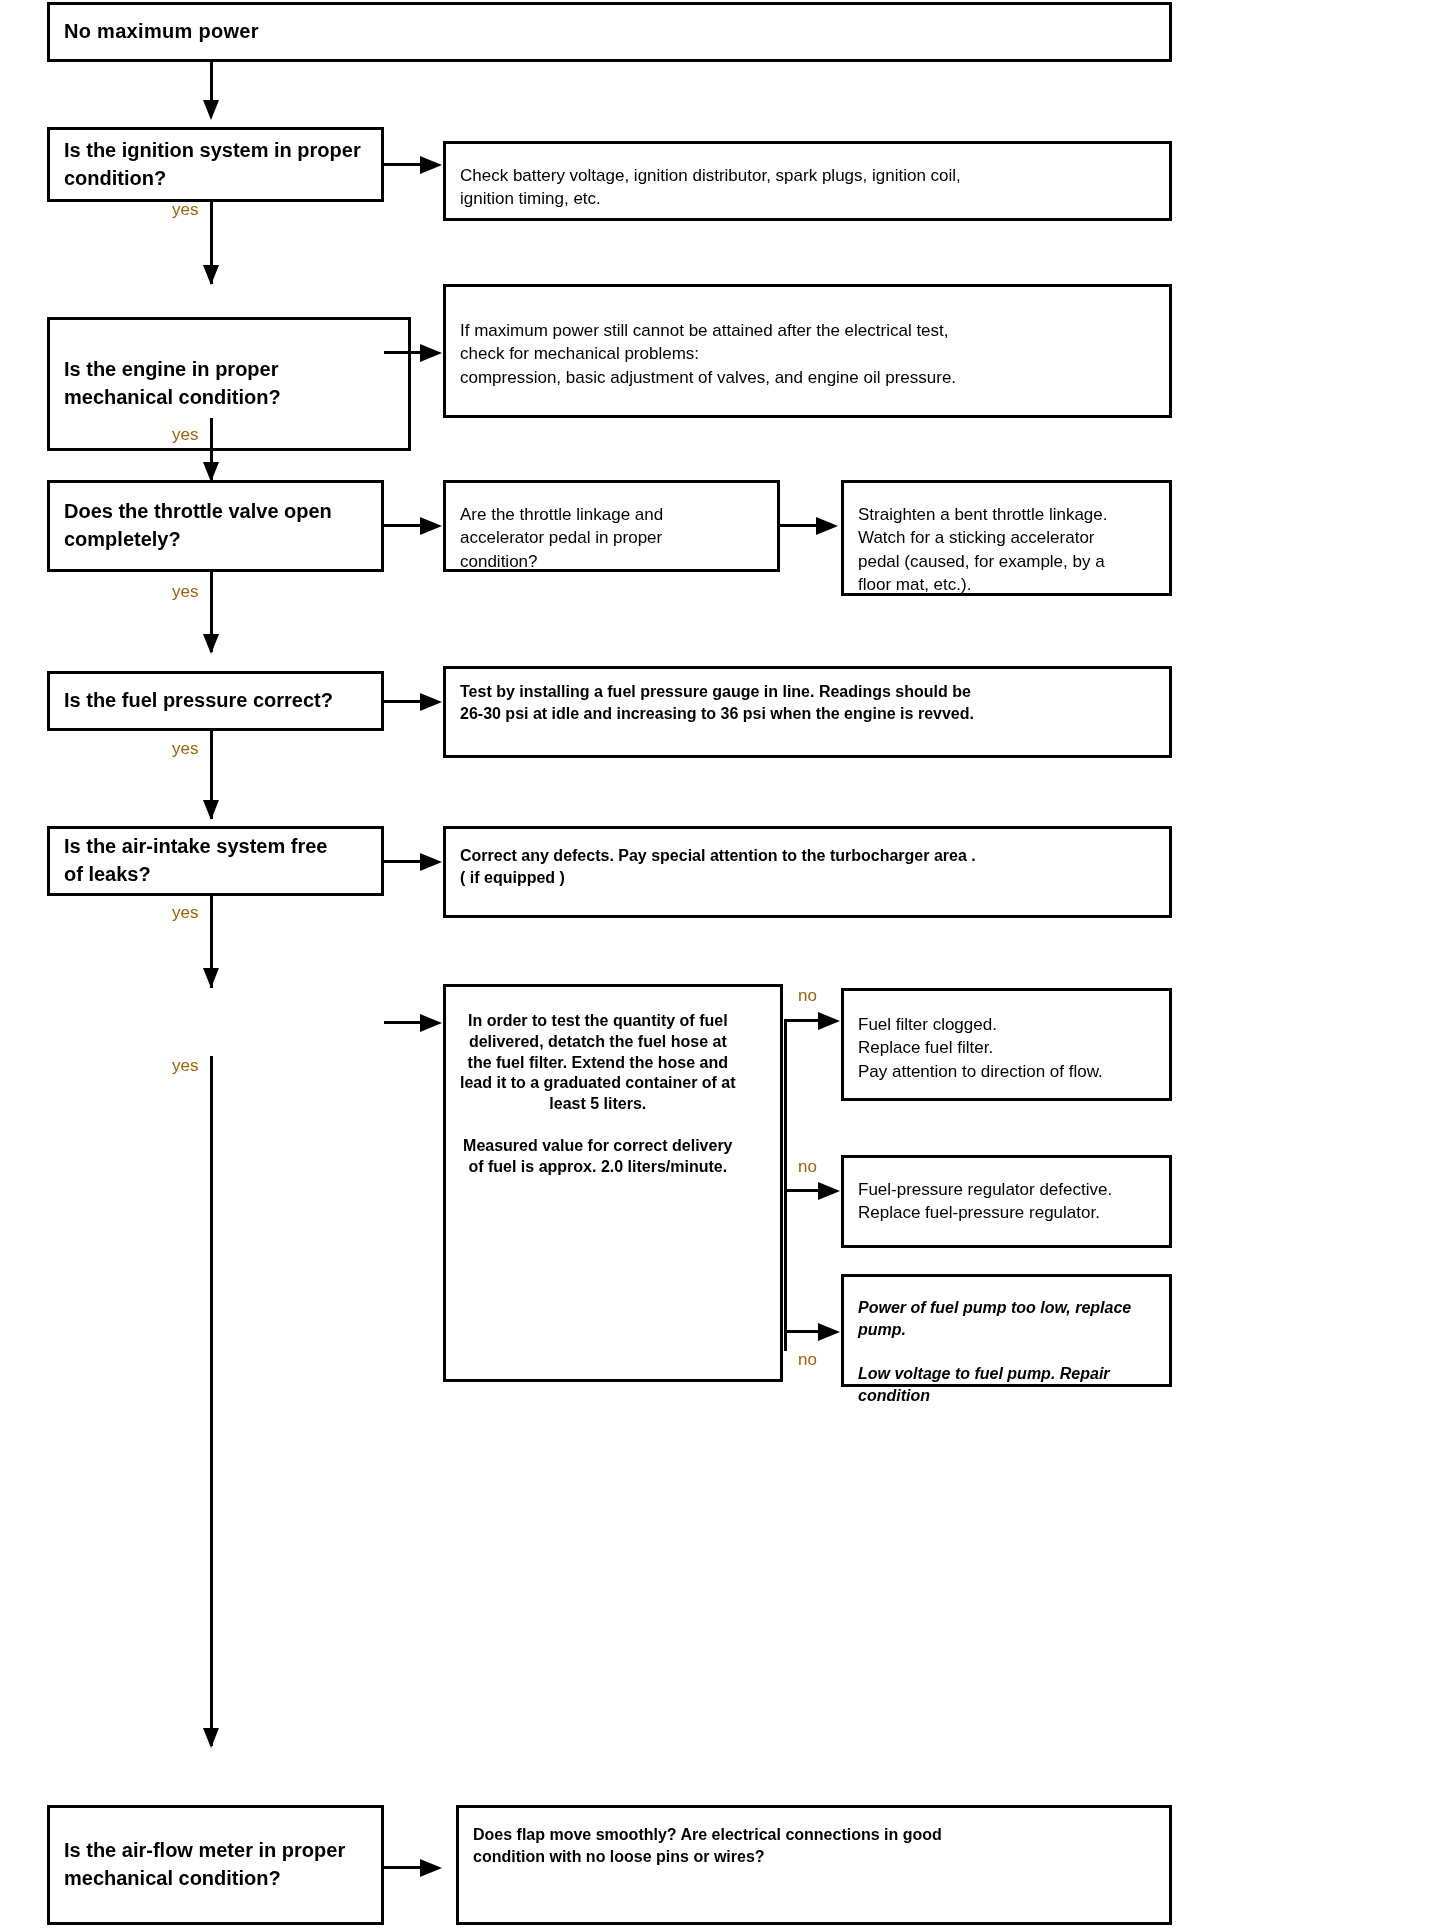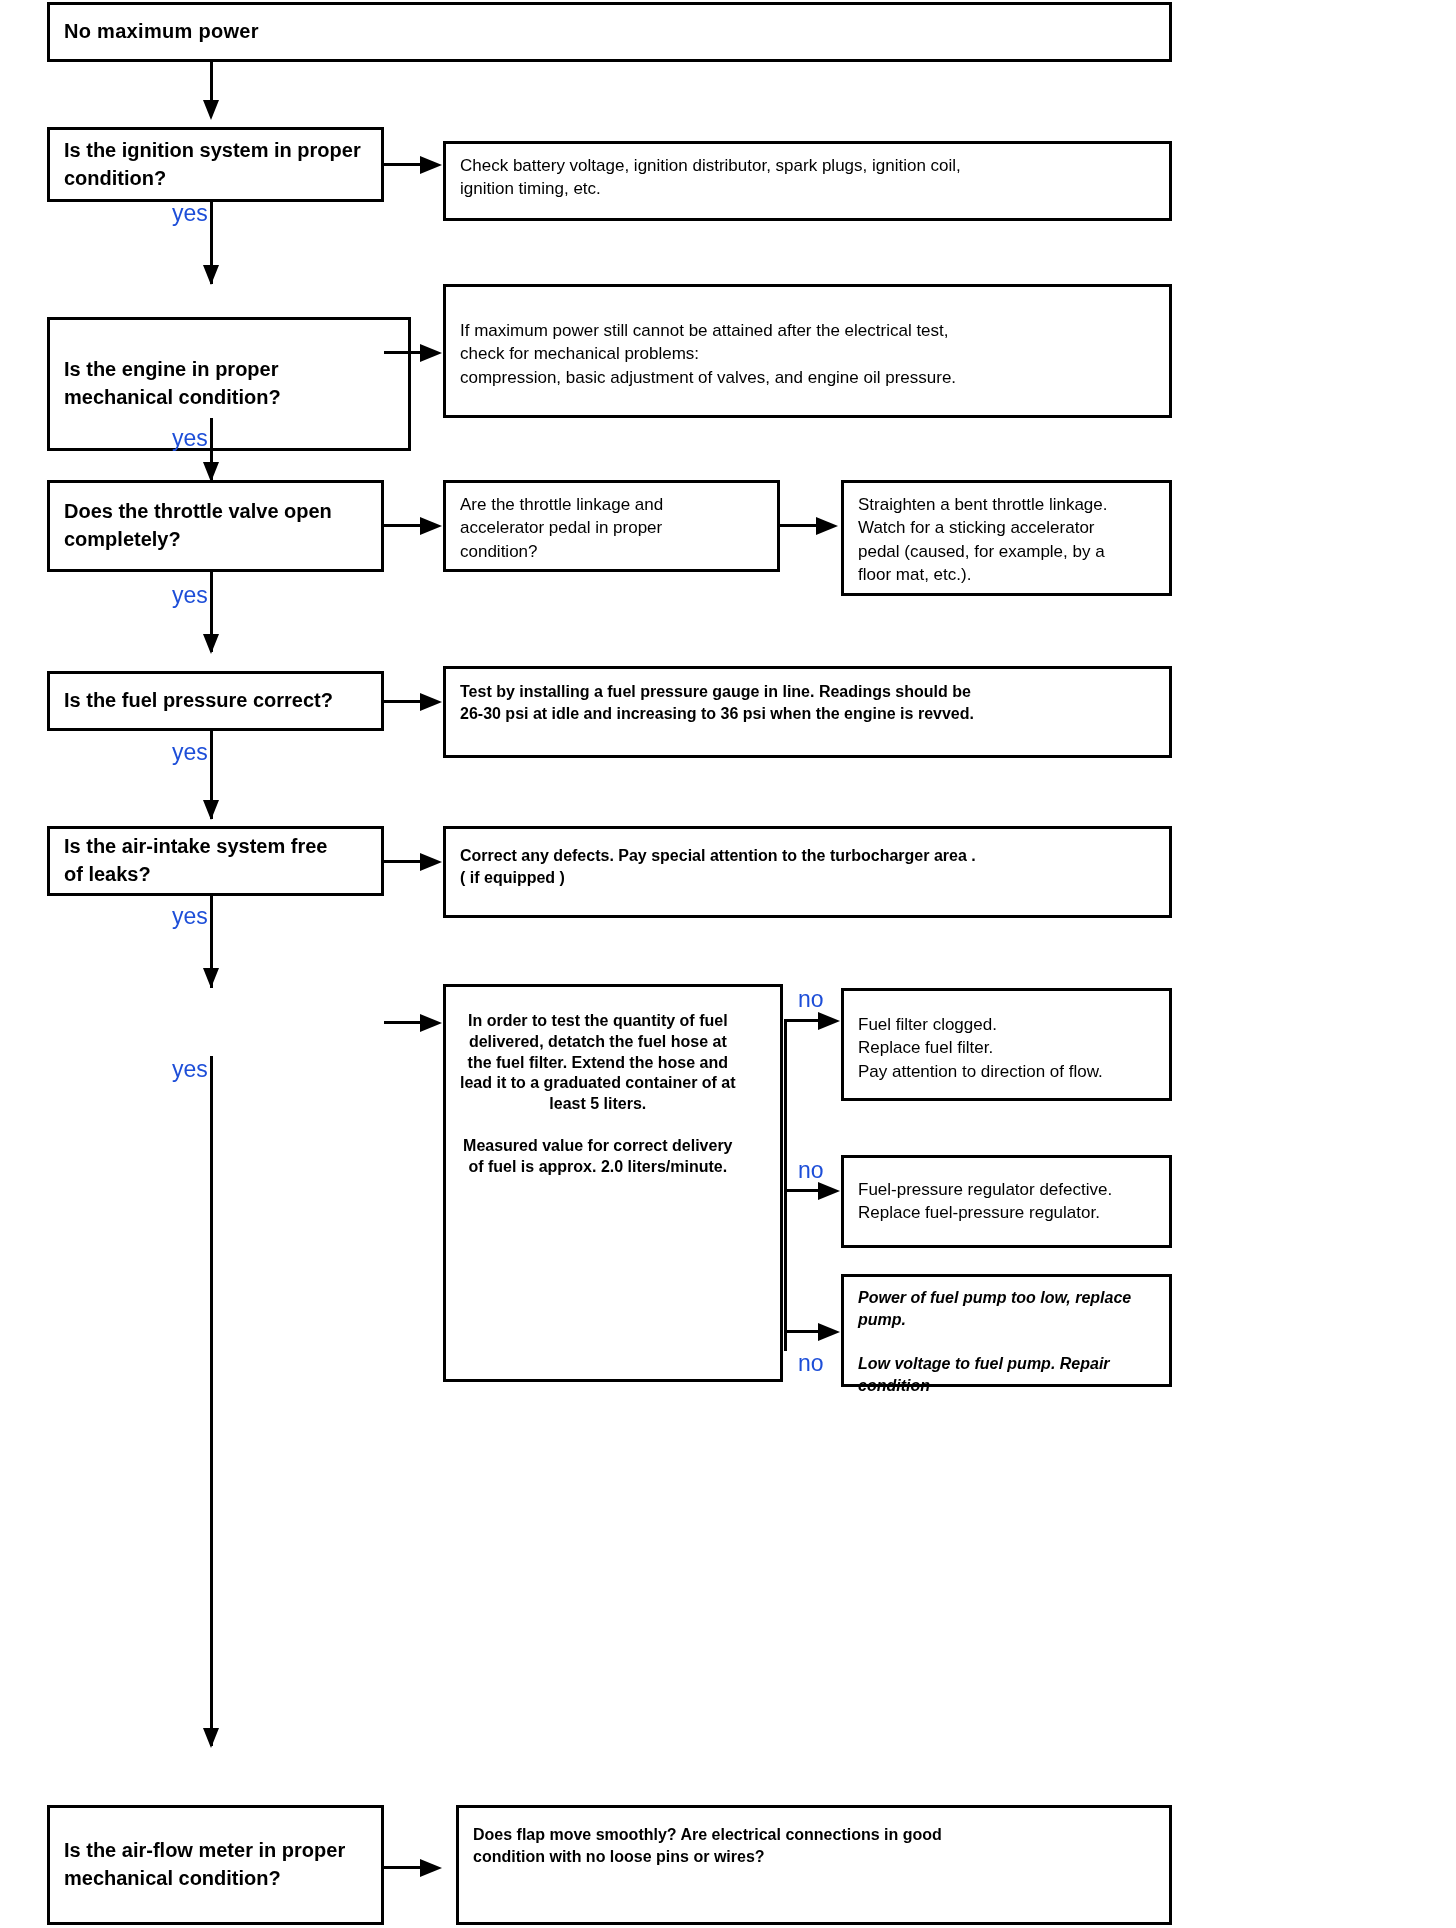"Check battery voltage, ignition" .box.top-align .txt { padding-top: 10px -> 20px }
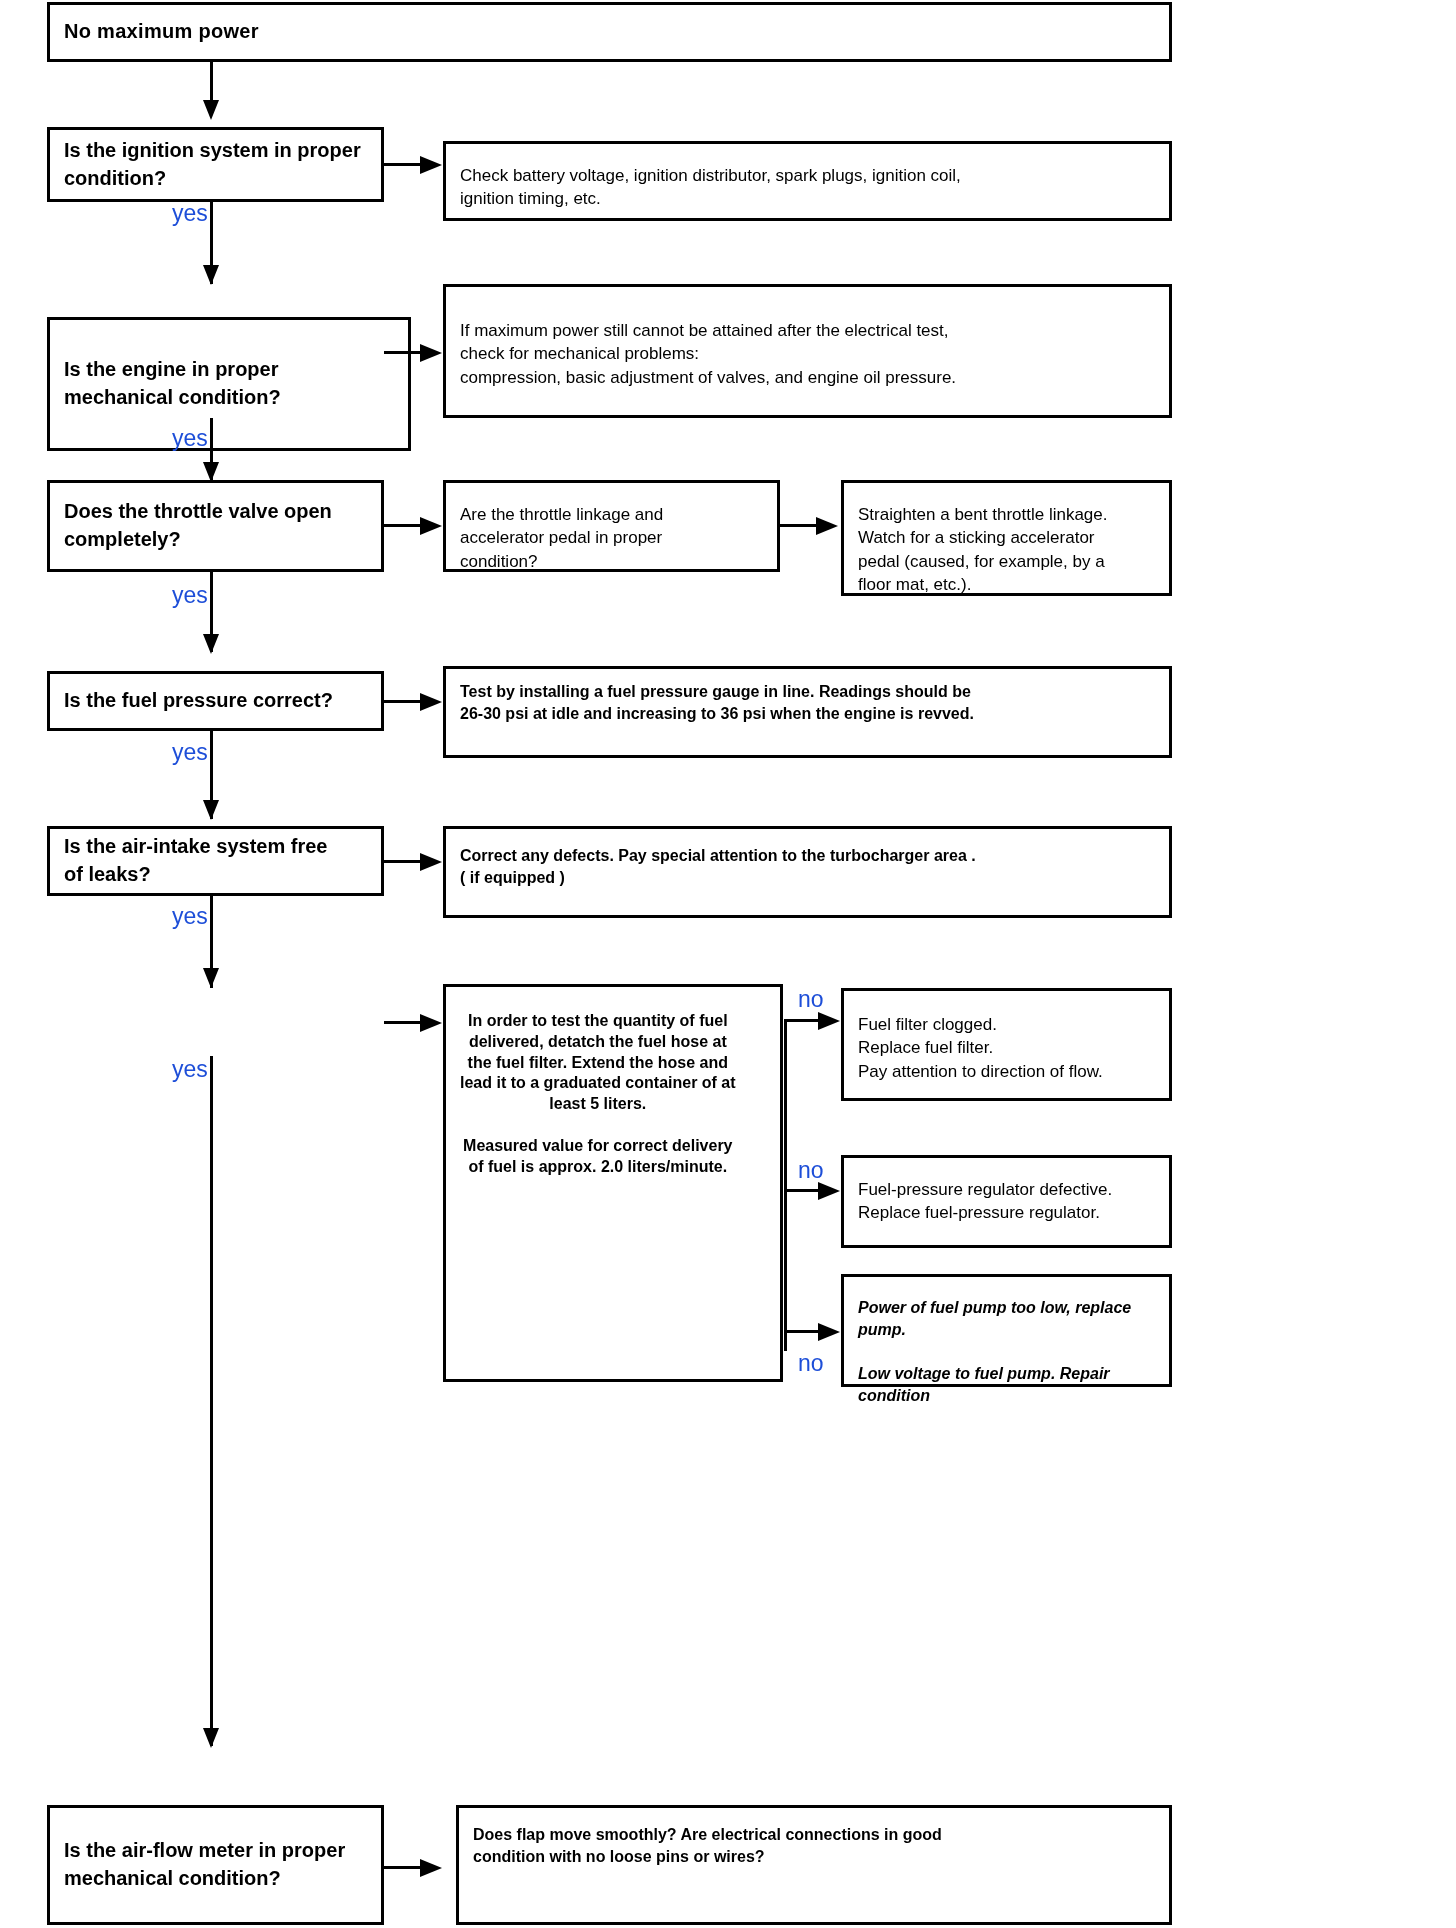"yes" .yes-label, .no-label { color: #1d4ed8 -> #a16207; font-size: 23px -> 17px }
